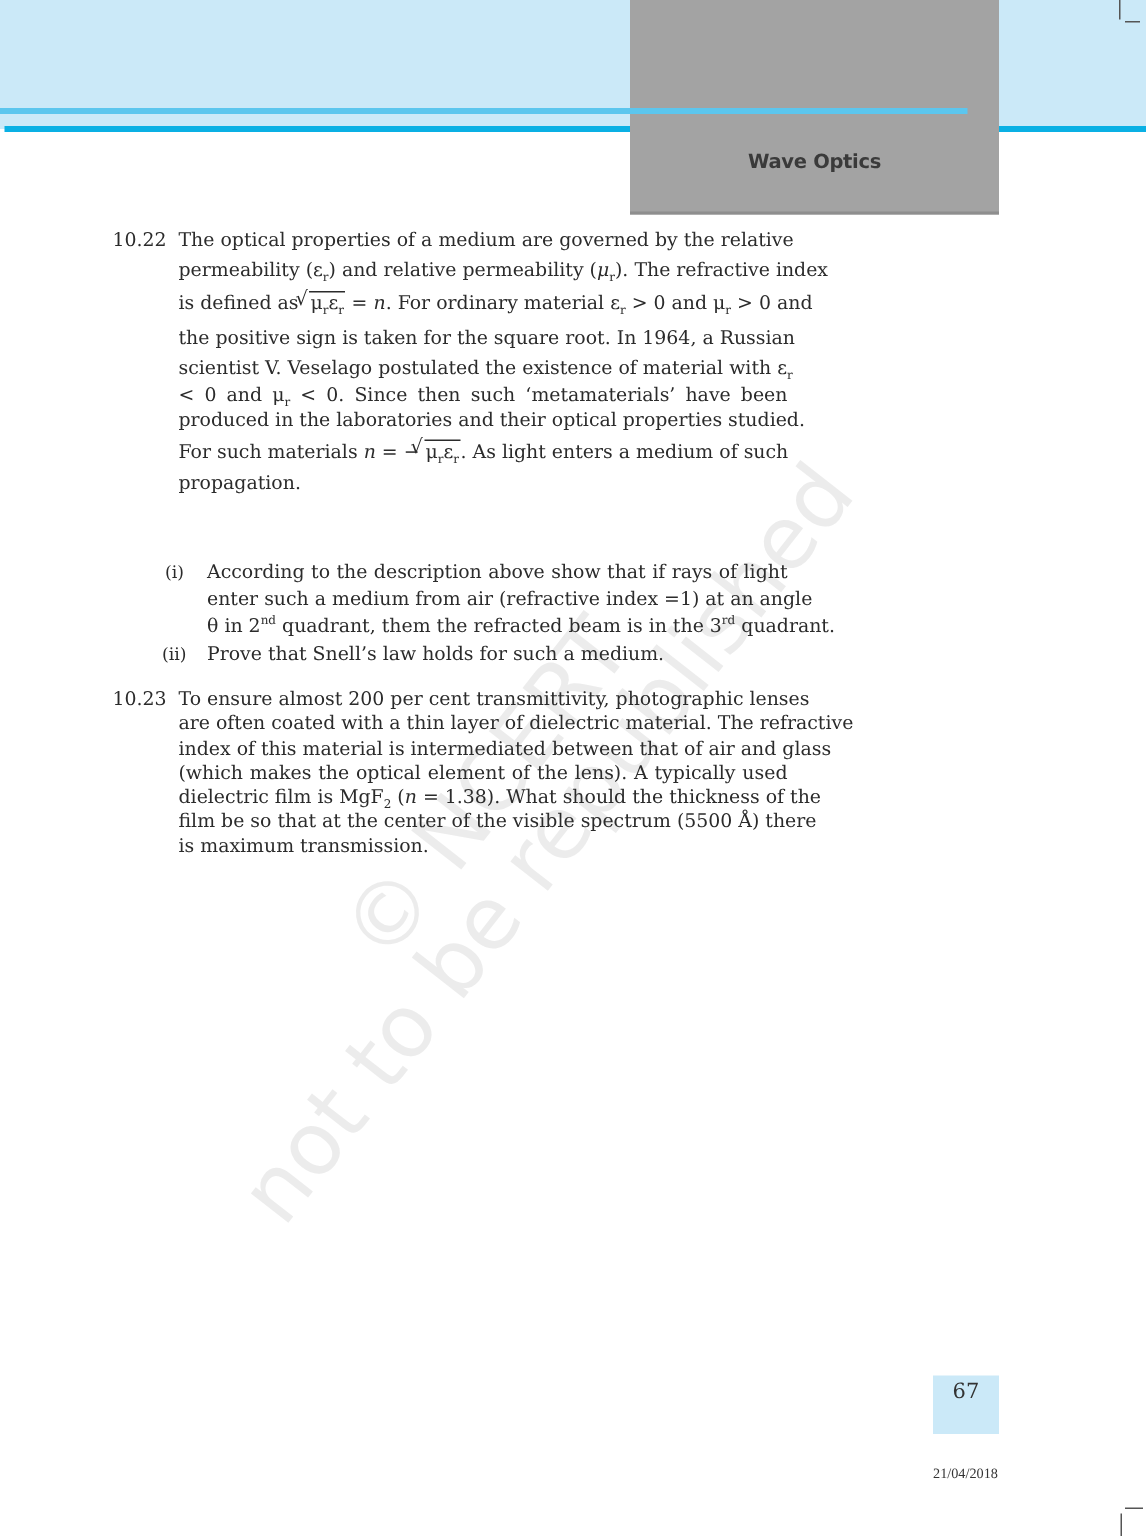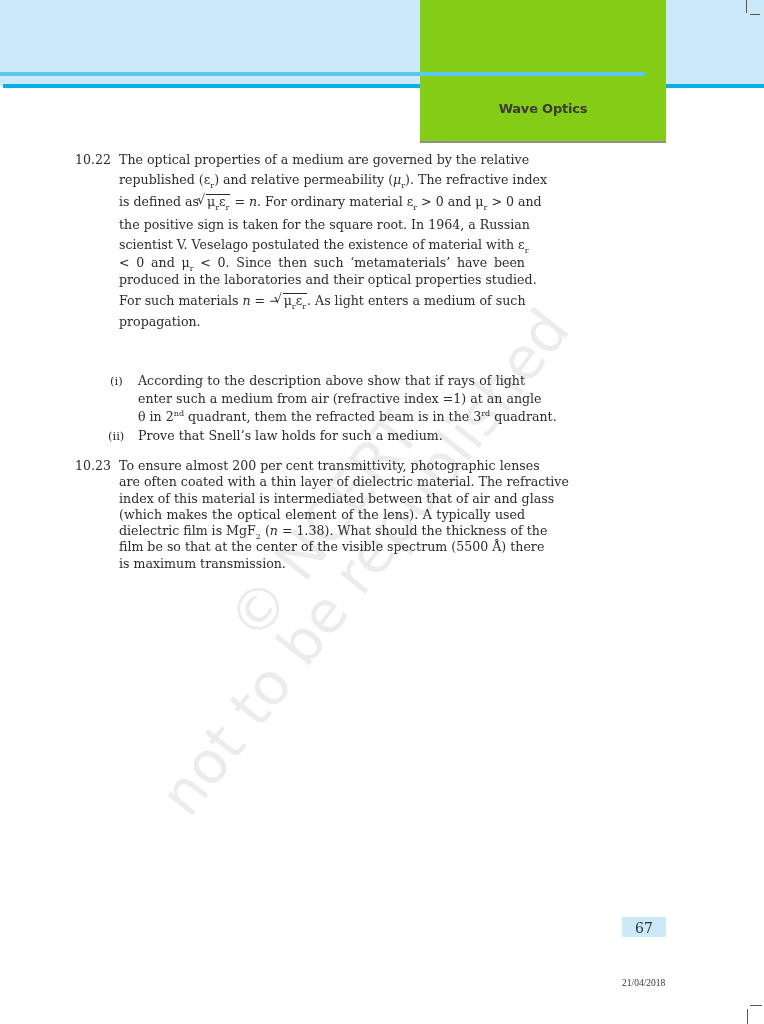"Wave Optics" .gray-box { background: #84cc16 -> #a3a3a3 }
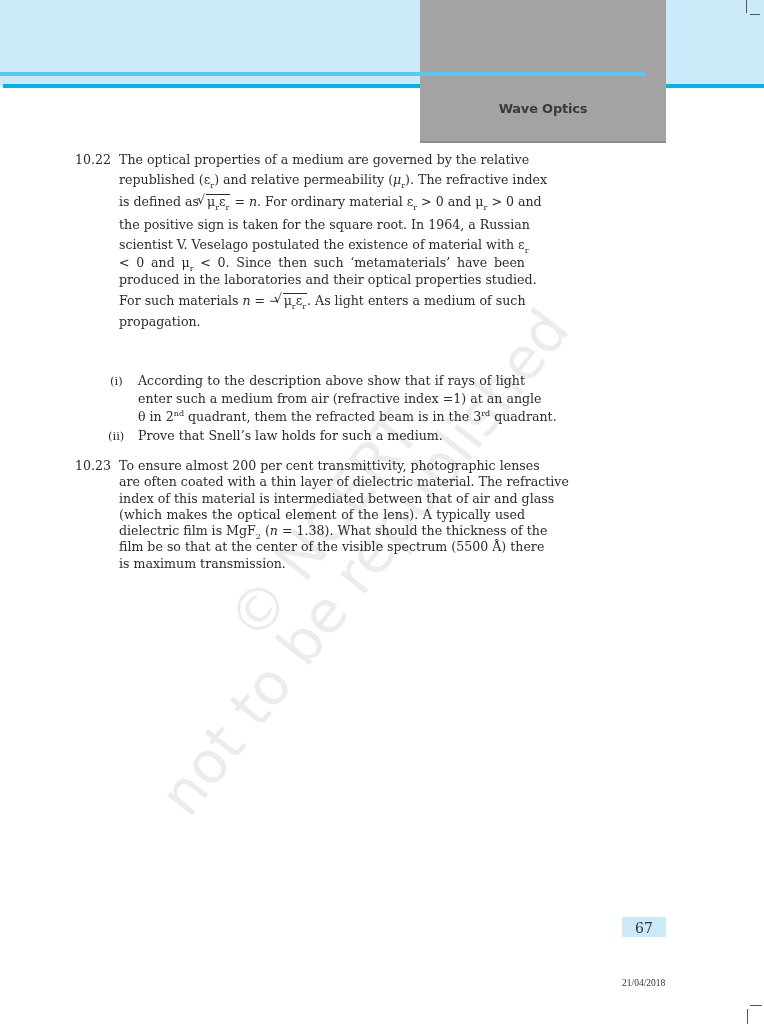"republished (ε" span { text: republished -> permeability }
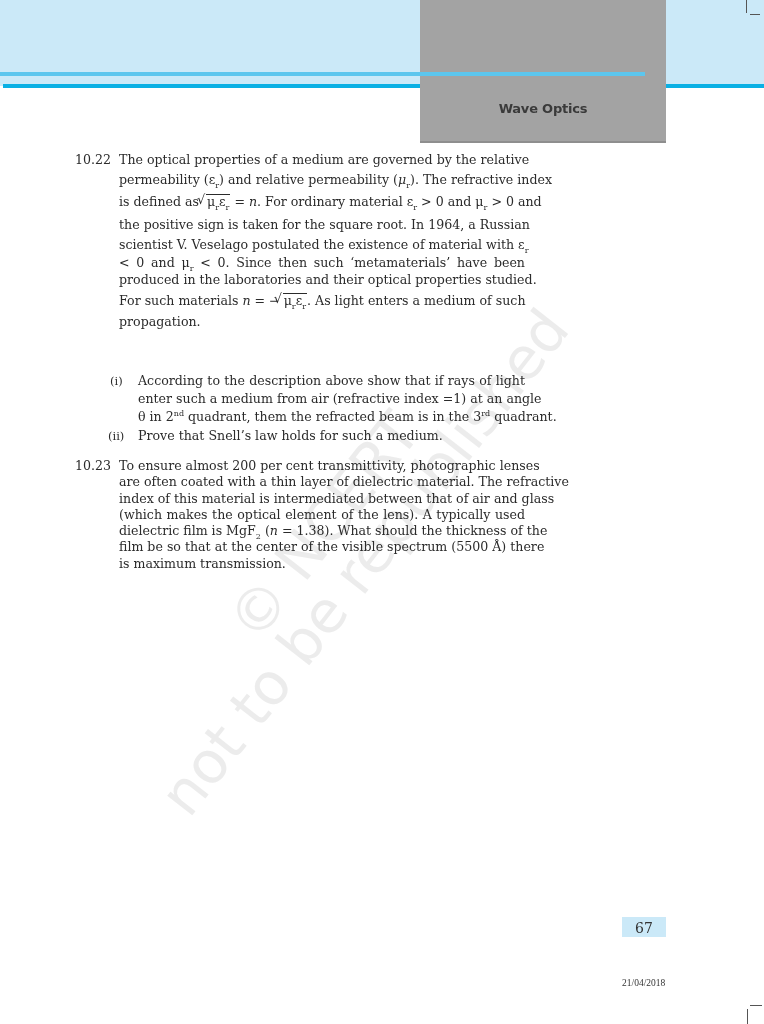"67" .page-num { height: 20px -> 39px }
